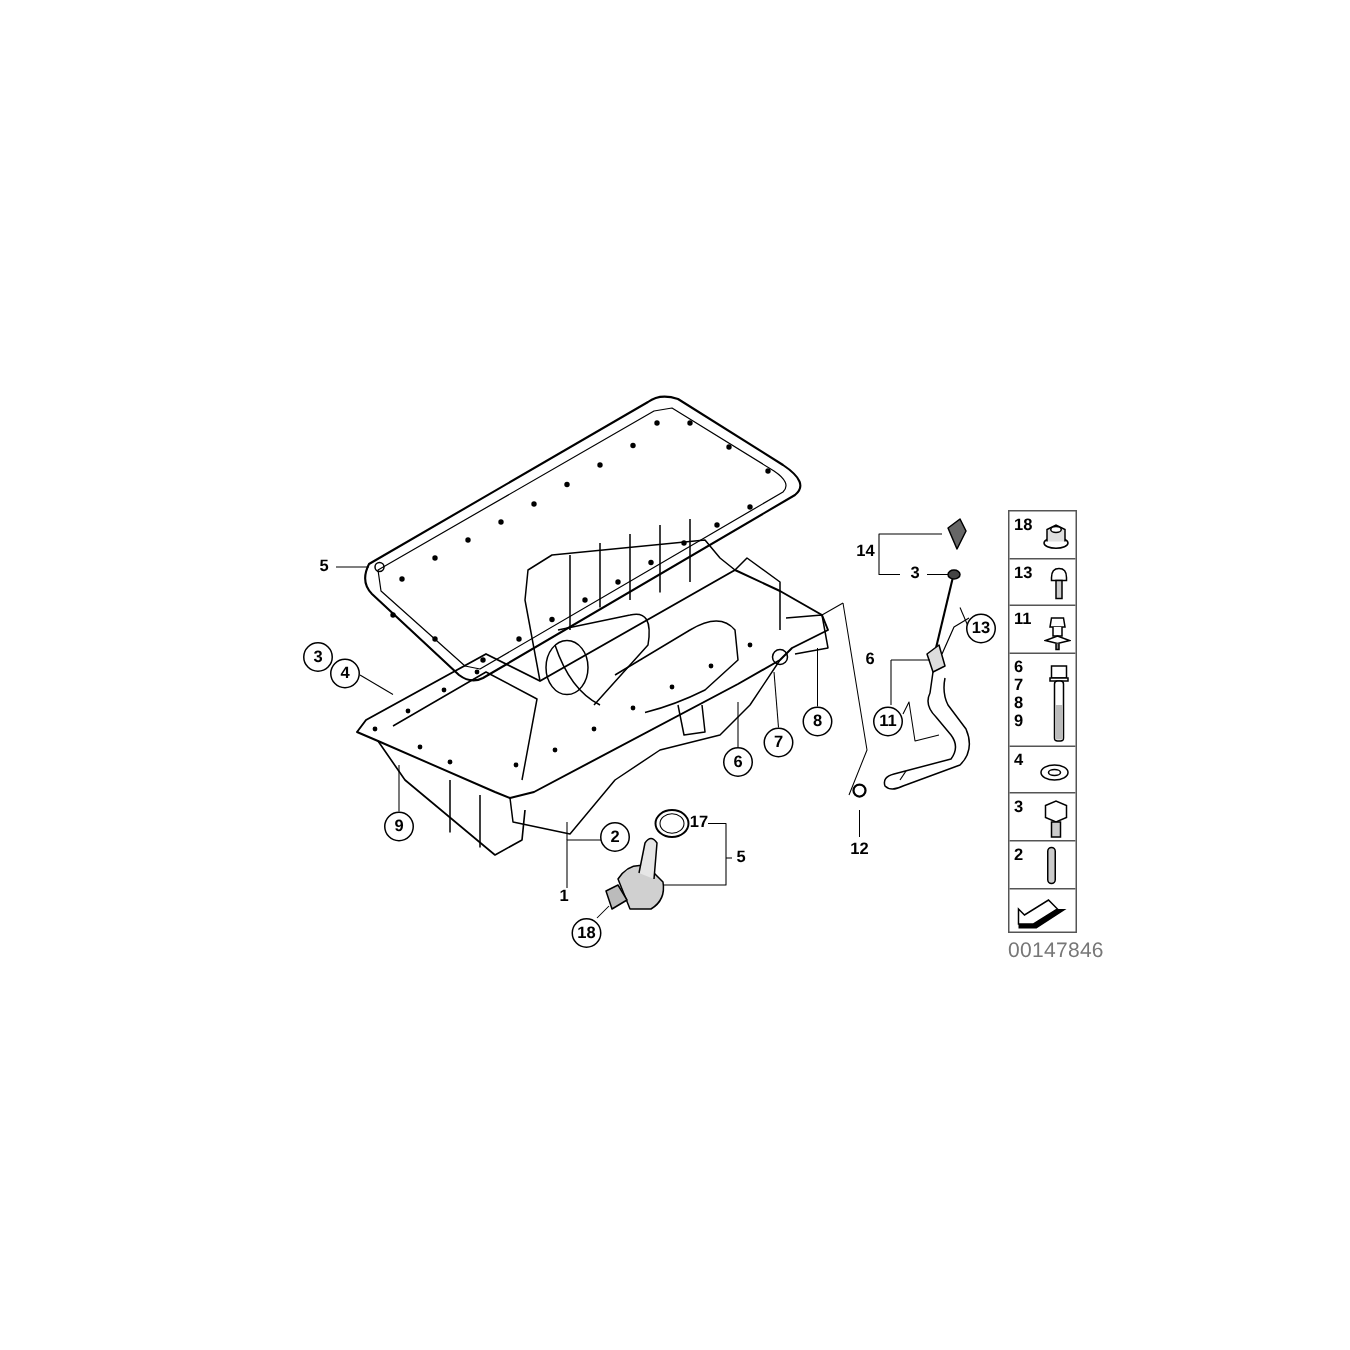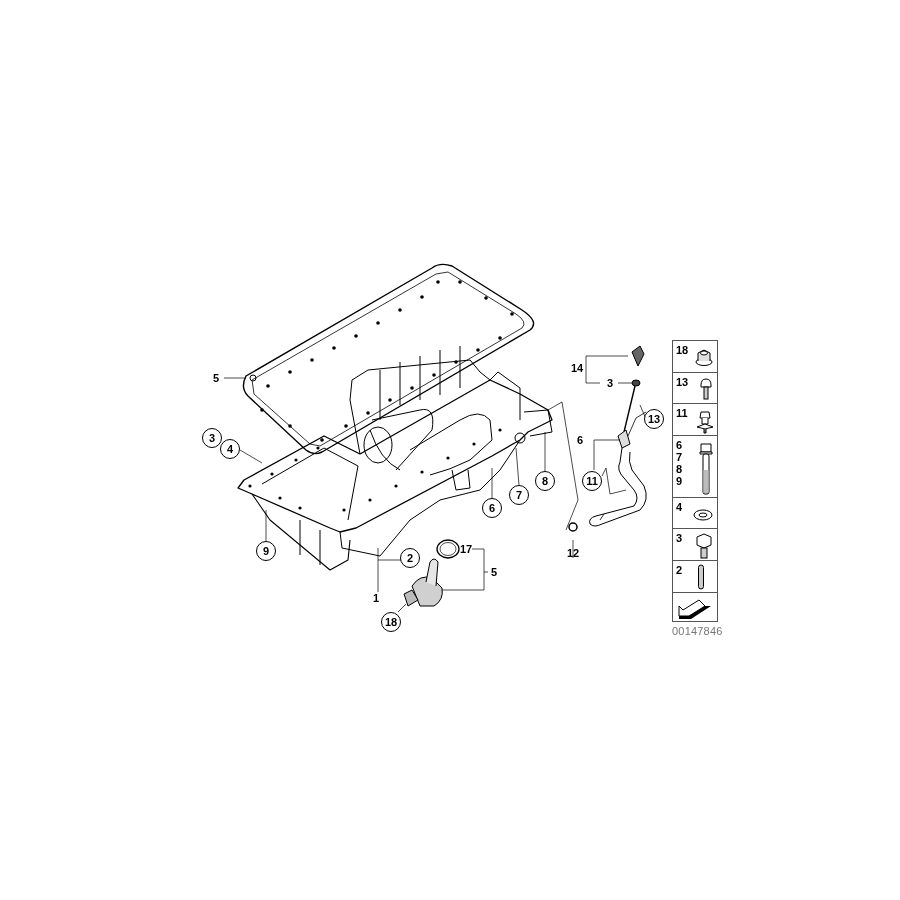"12" div.callout-num { top: 553px -> 567px }
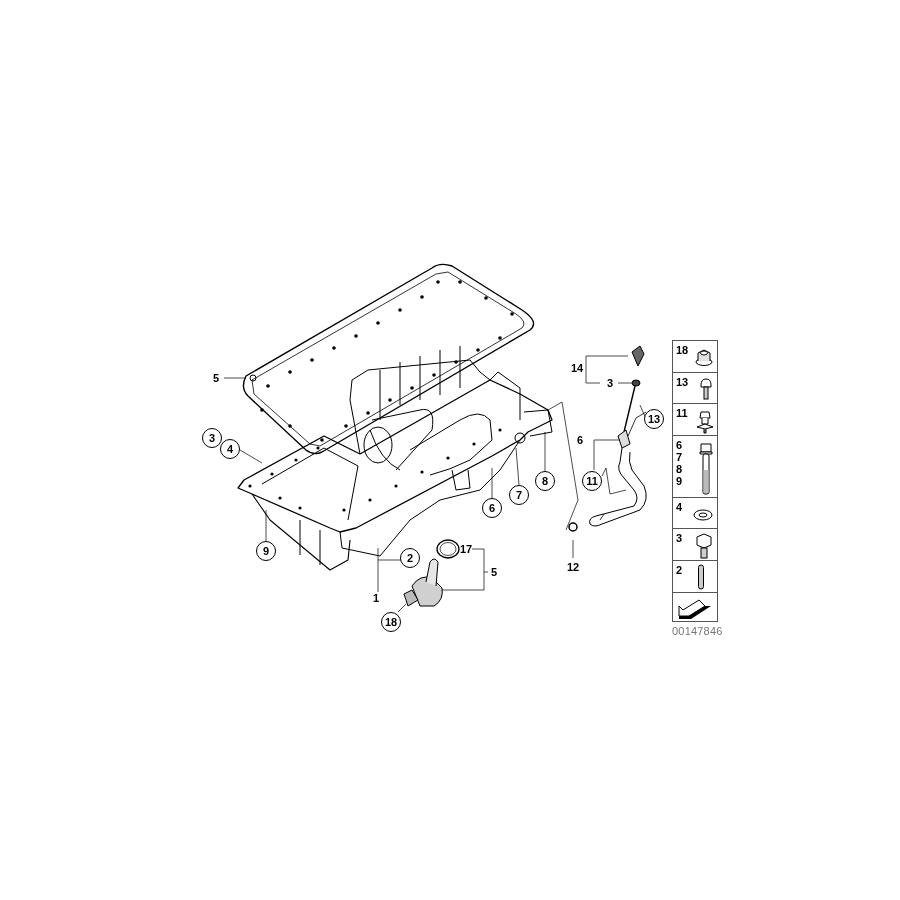"00147846" #ref-code { font-size: 11px -> 14px }
